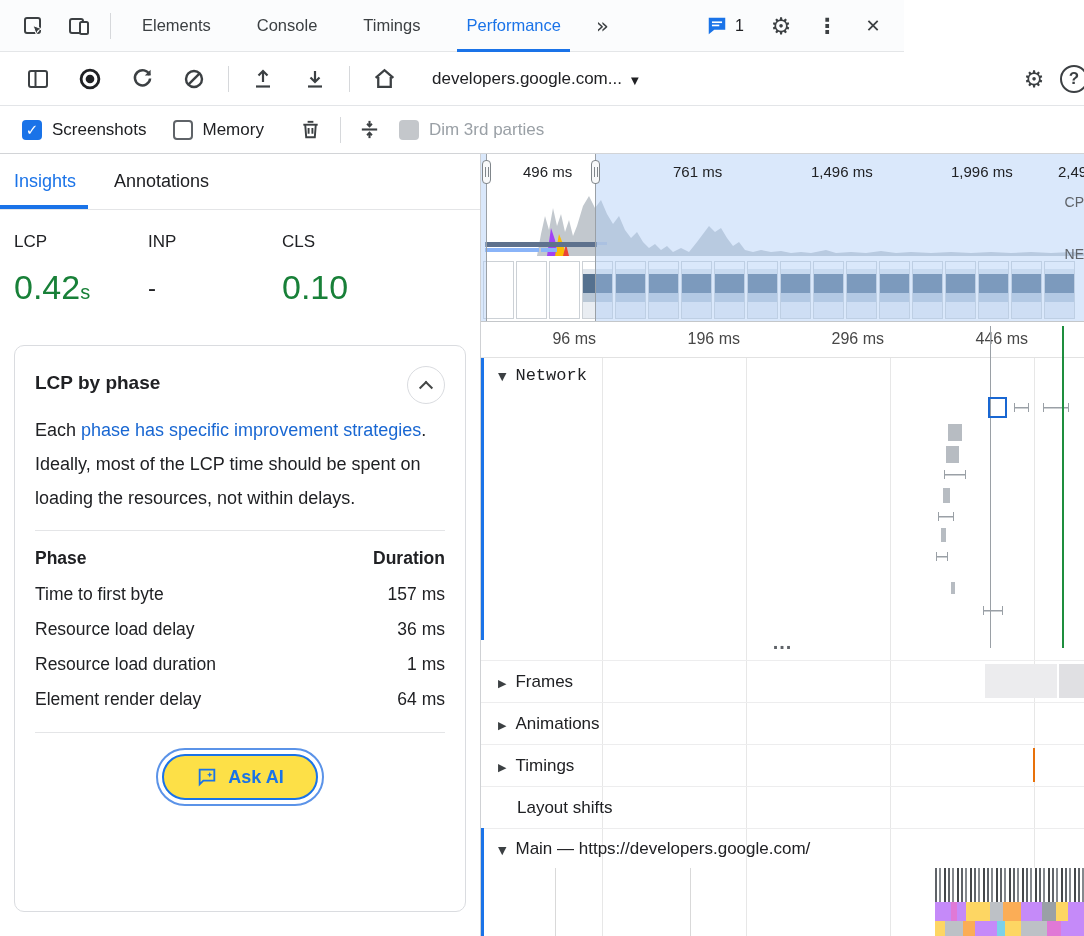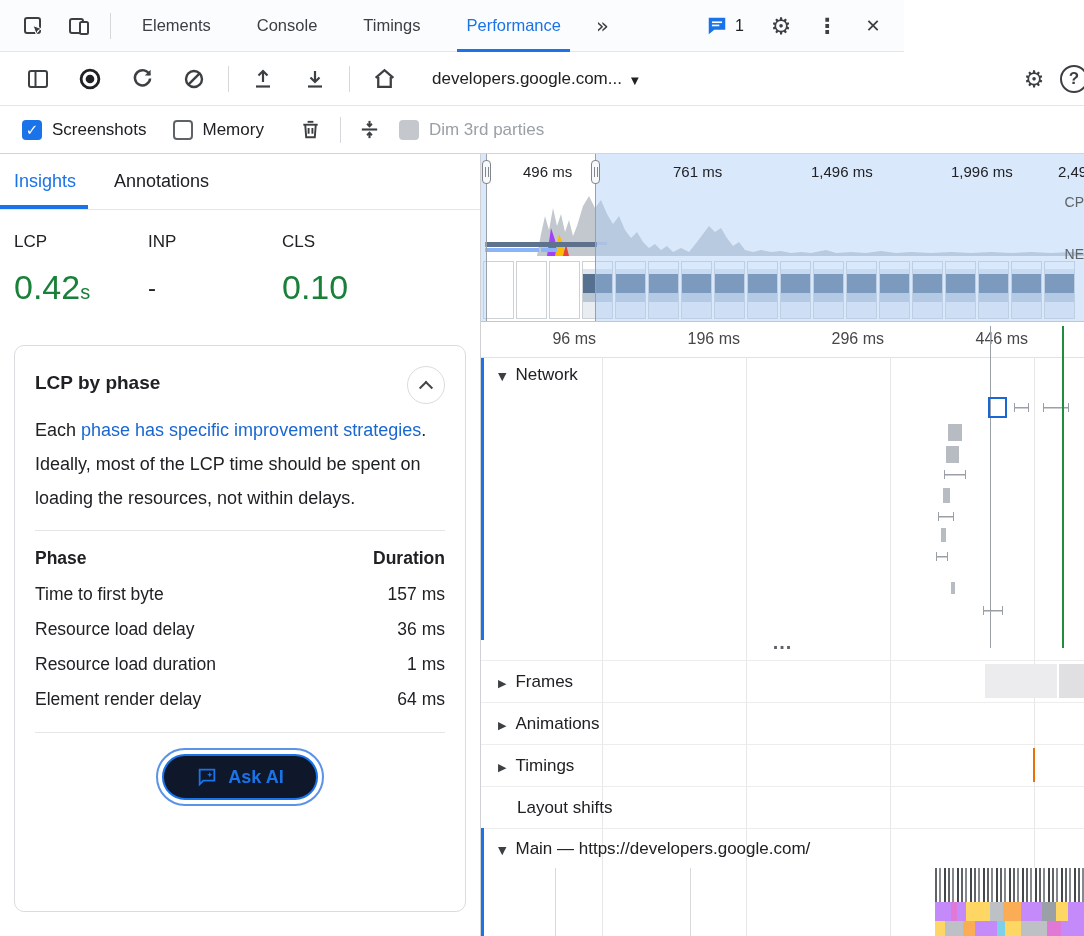"Network" div.sec-header { font-family: none -> Liberation Mono, monospace }
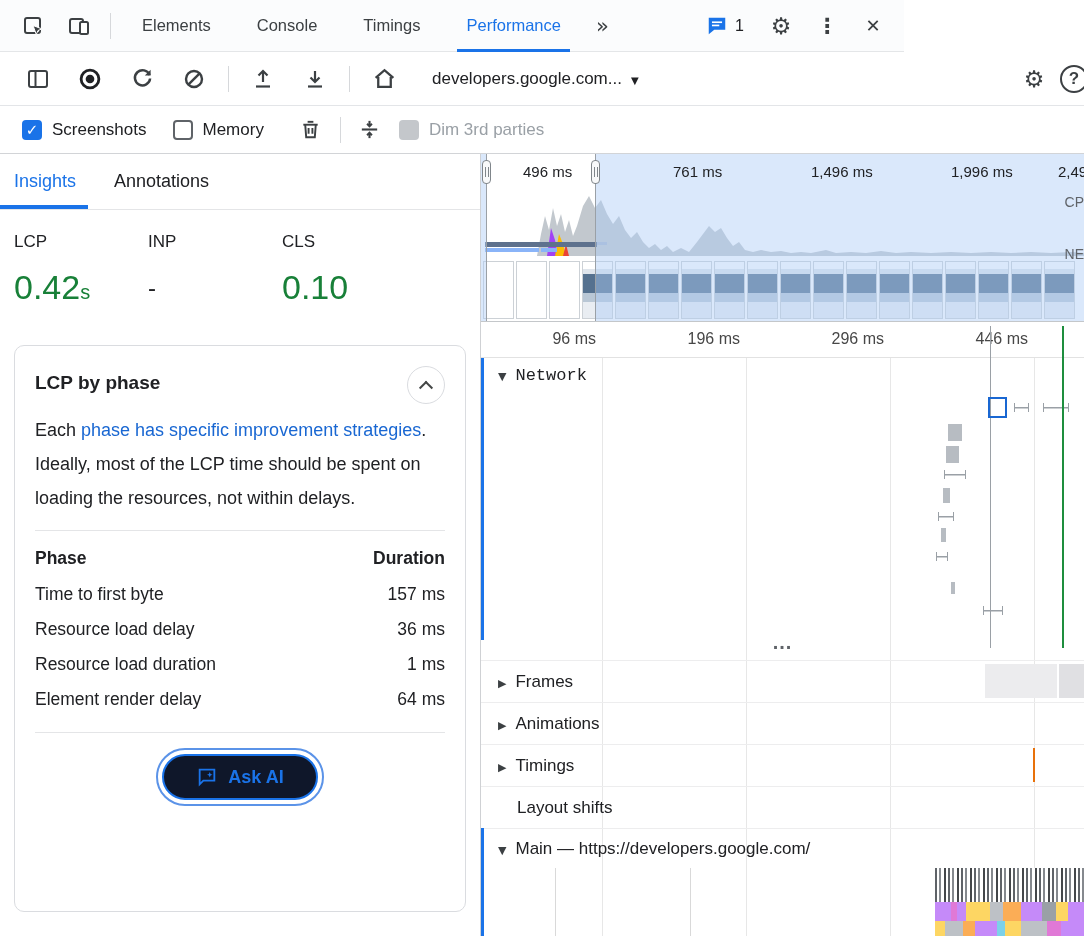"Ask AI" .askai-btn { background: #0f172a -> #fde047 }
